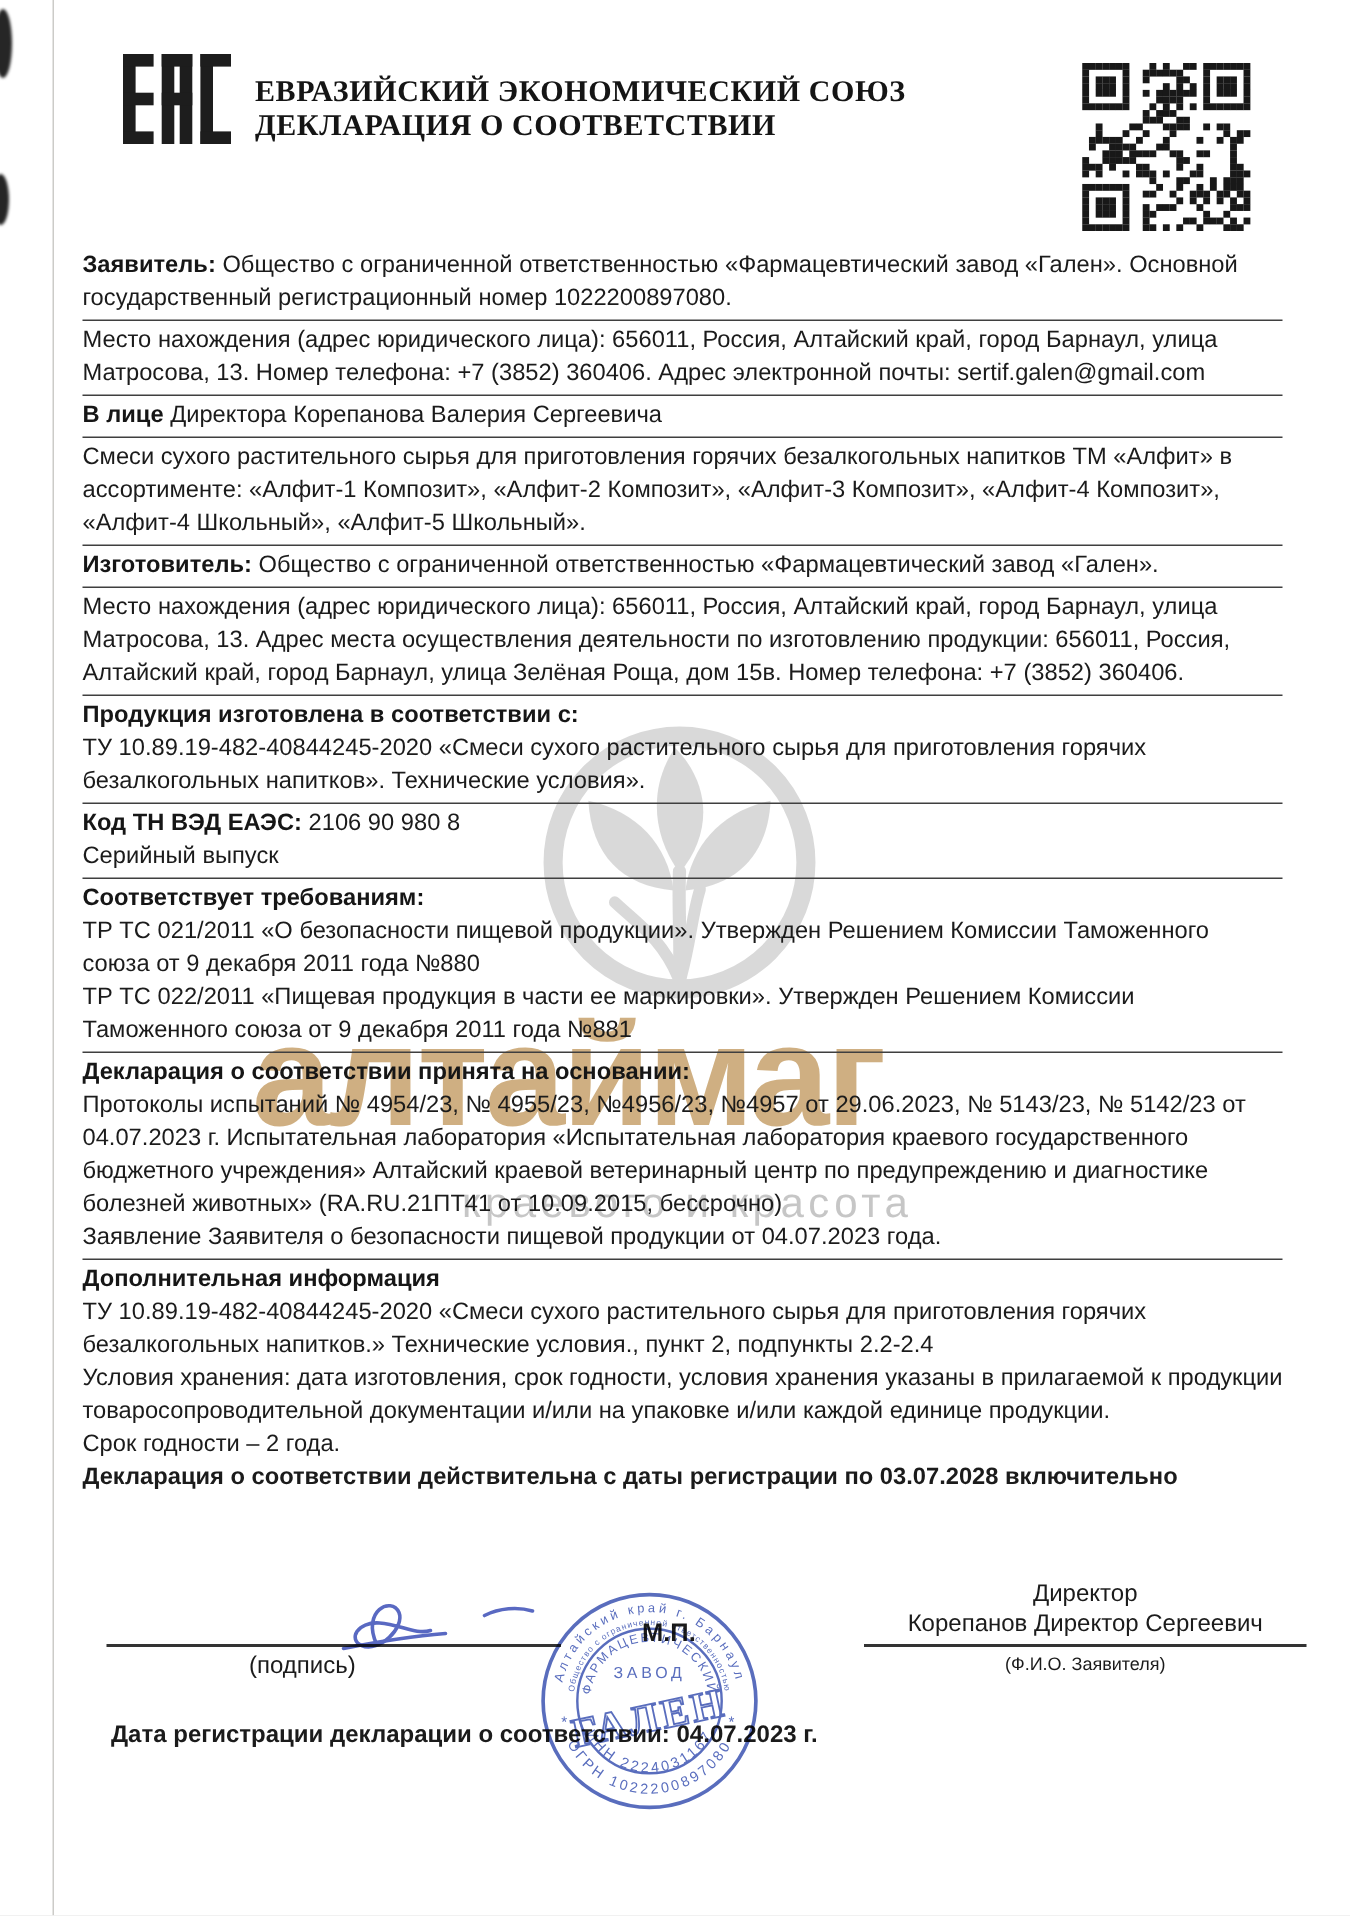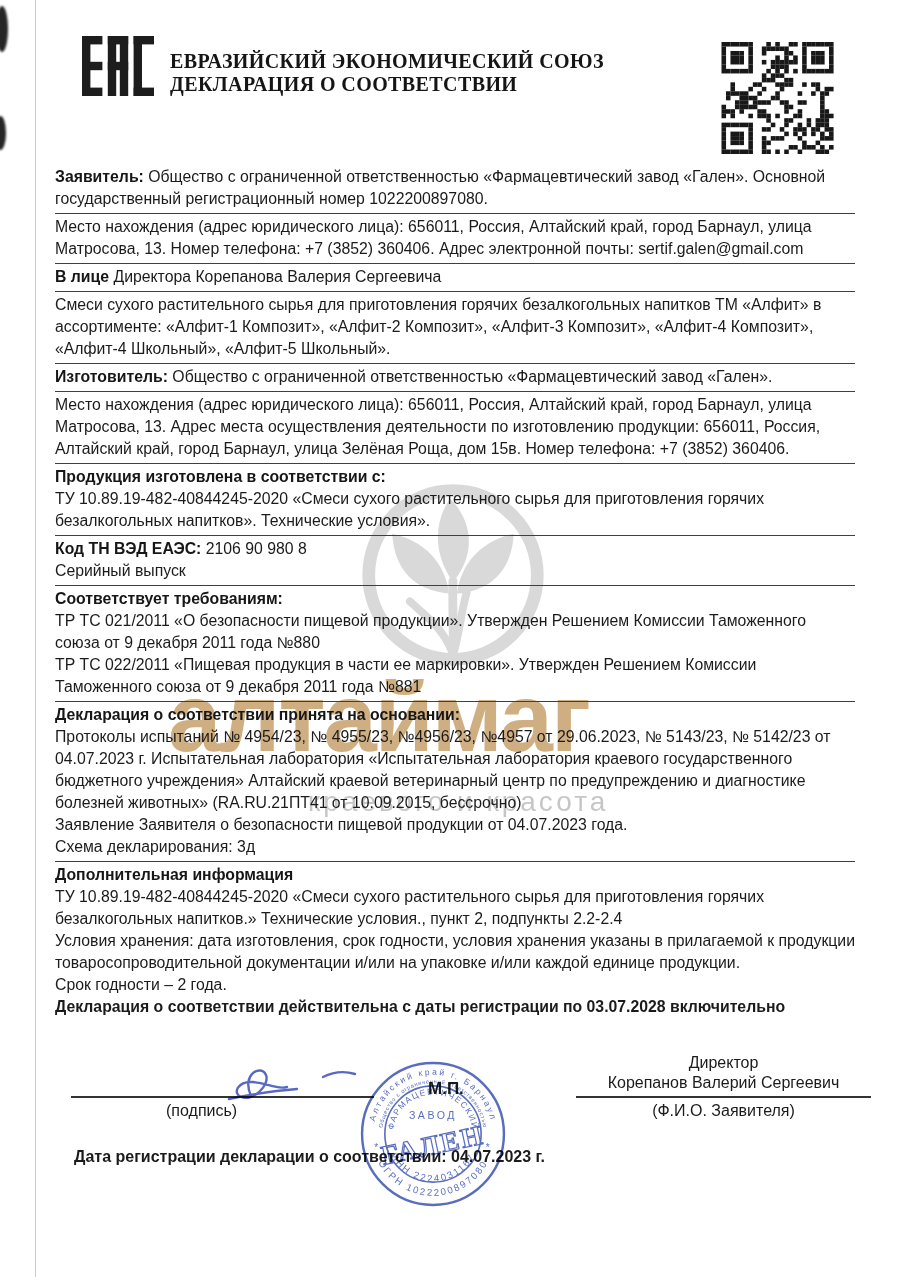"Схема декларирования: 3д" p { html: <p><span>Схема декларирования: 3д</span></p> -> none }
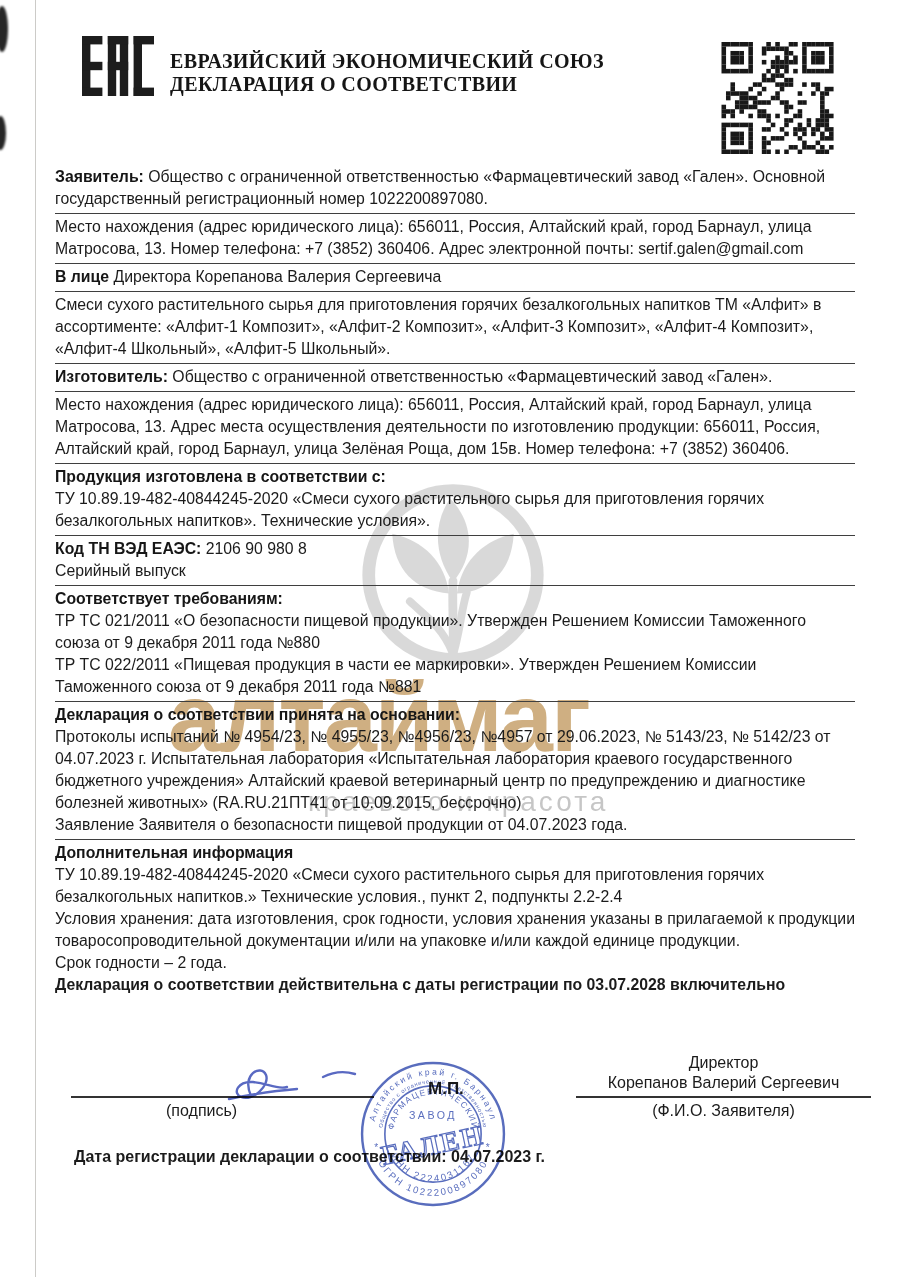"Корепанов Валерий Сергеевич" div.fio-name { text: Валерий -> Директор }
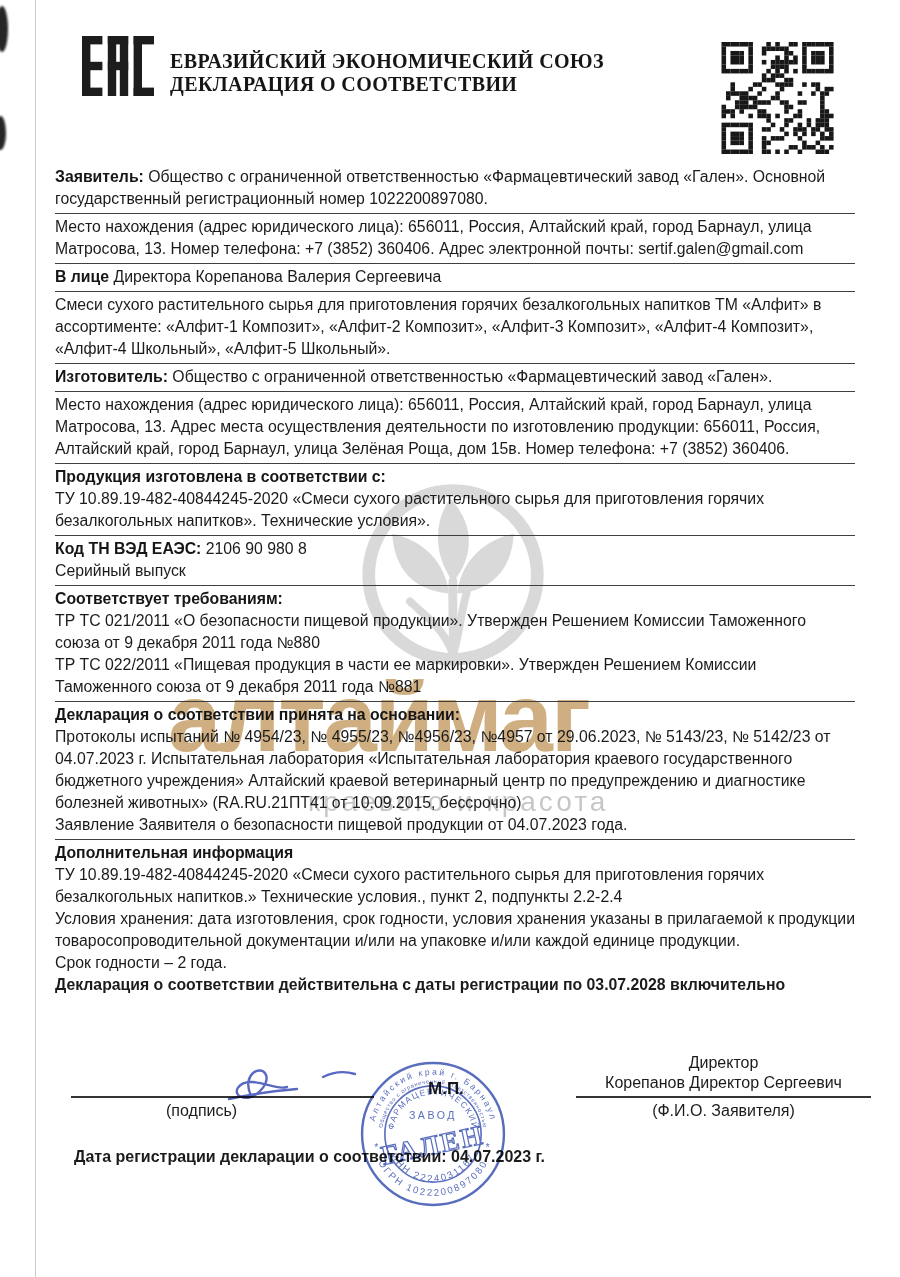"(Ф.И.О. Заявителя)" .fio-caption { font-size: 16px -> 12px }
